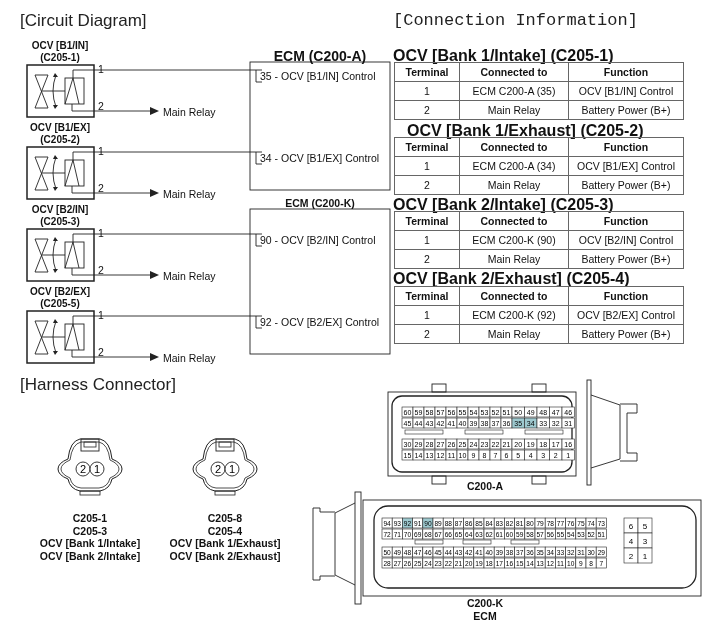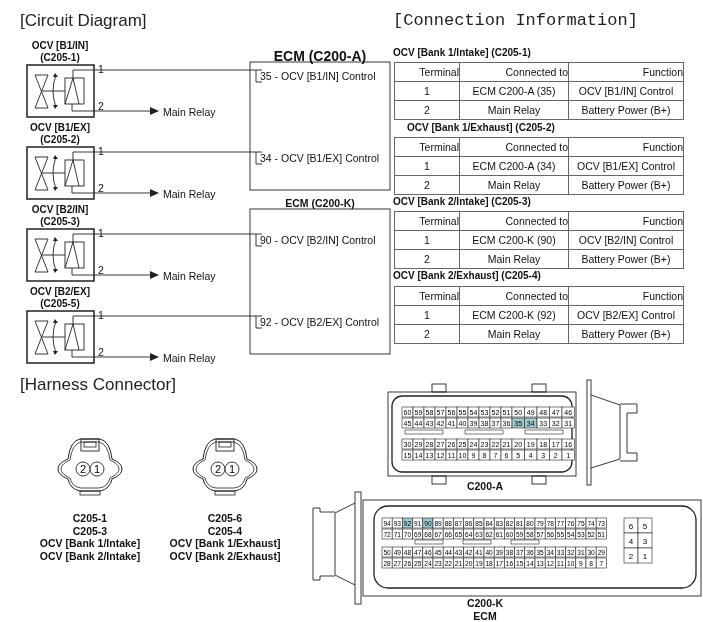"OCV [Bank 1/Intake] (C205-1)" .ttitle { font-size: 10px -> 16px }
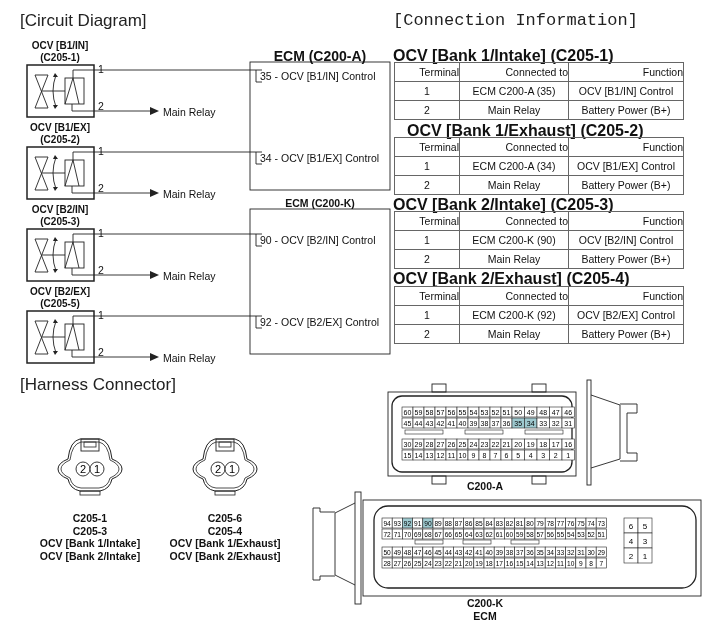"Terminal" table.conn th { font-weight: normal -> bold; text-align: right -> none }
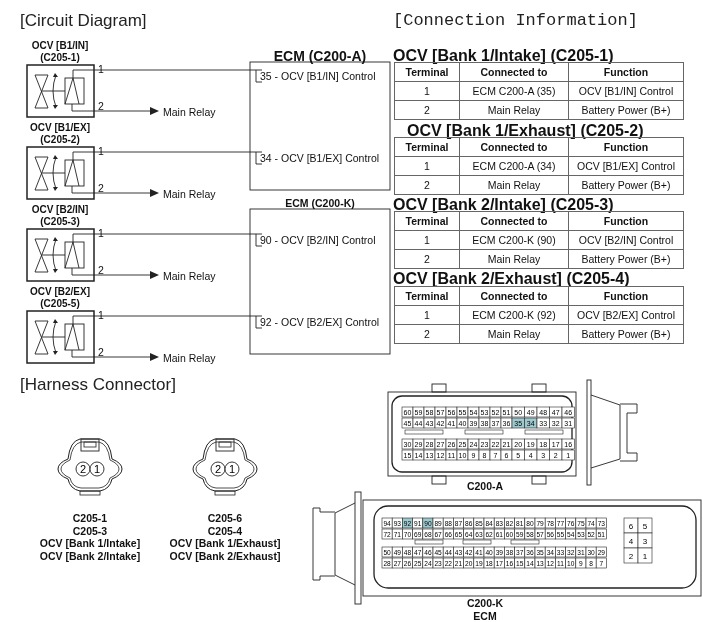"C205-6" div { text: C205-6 -> C205-8 }
